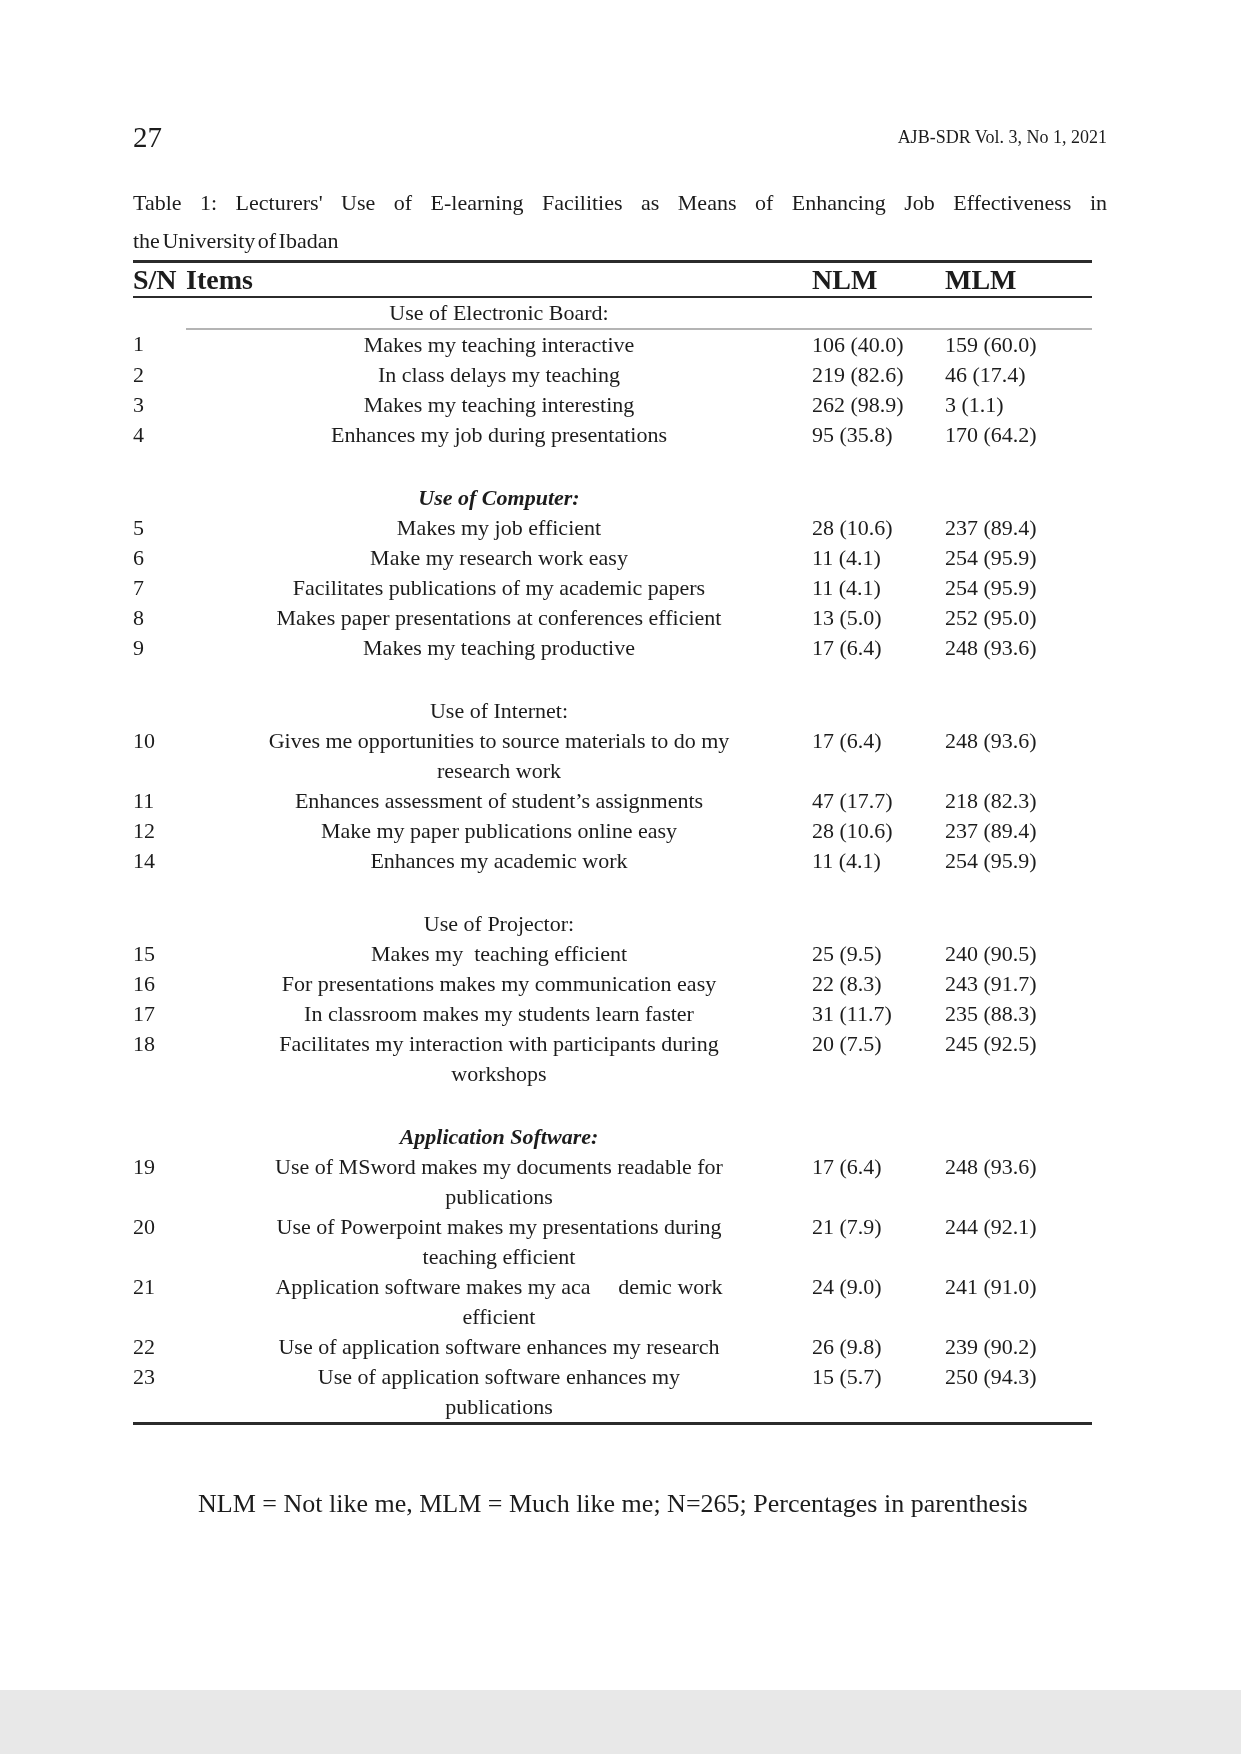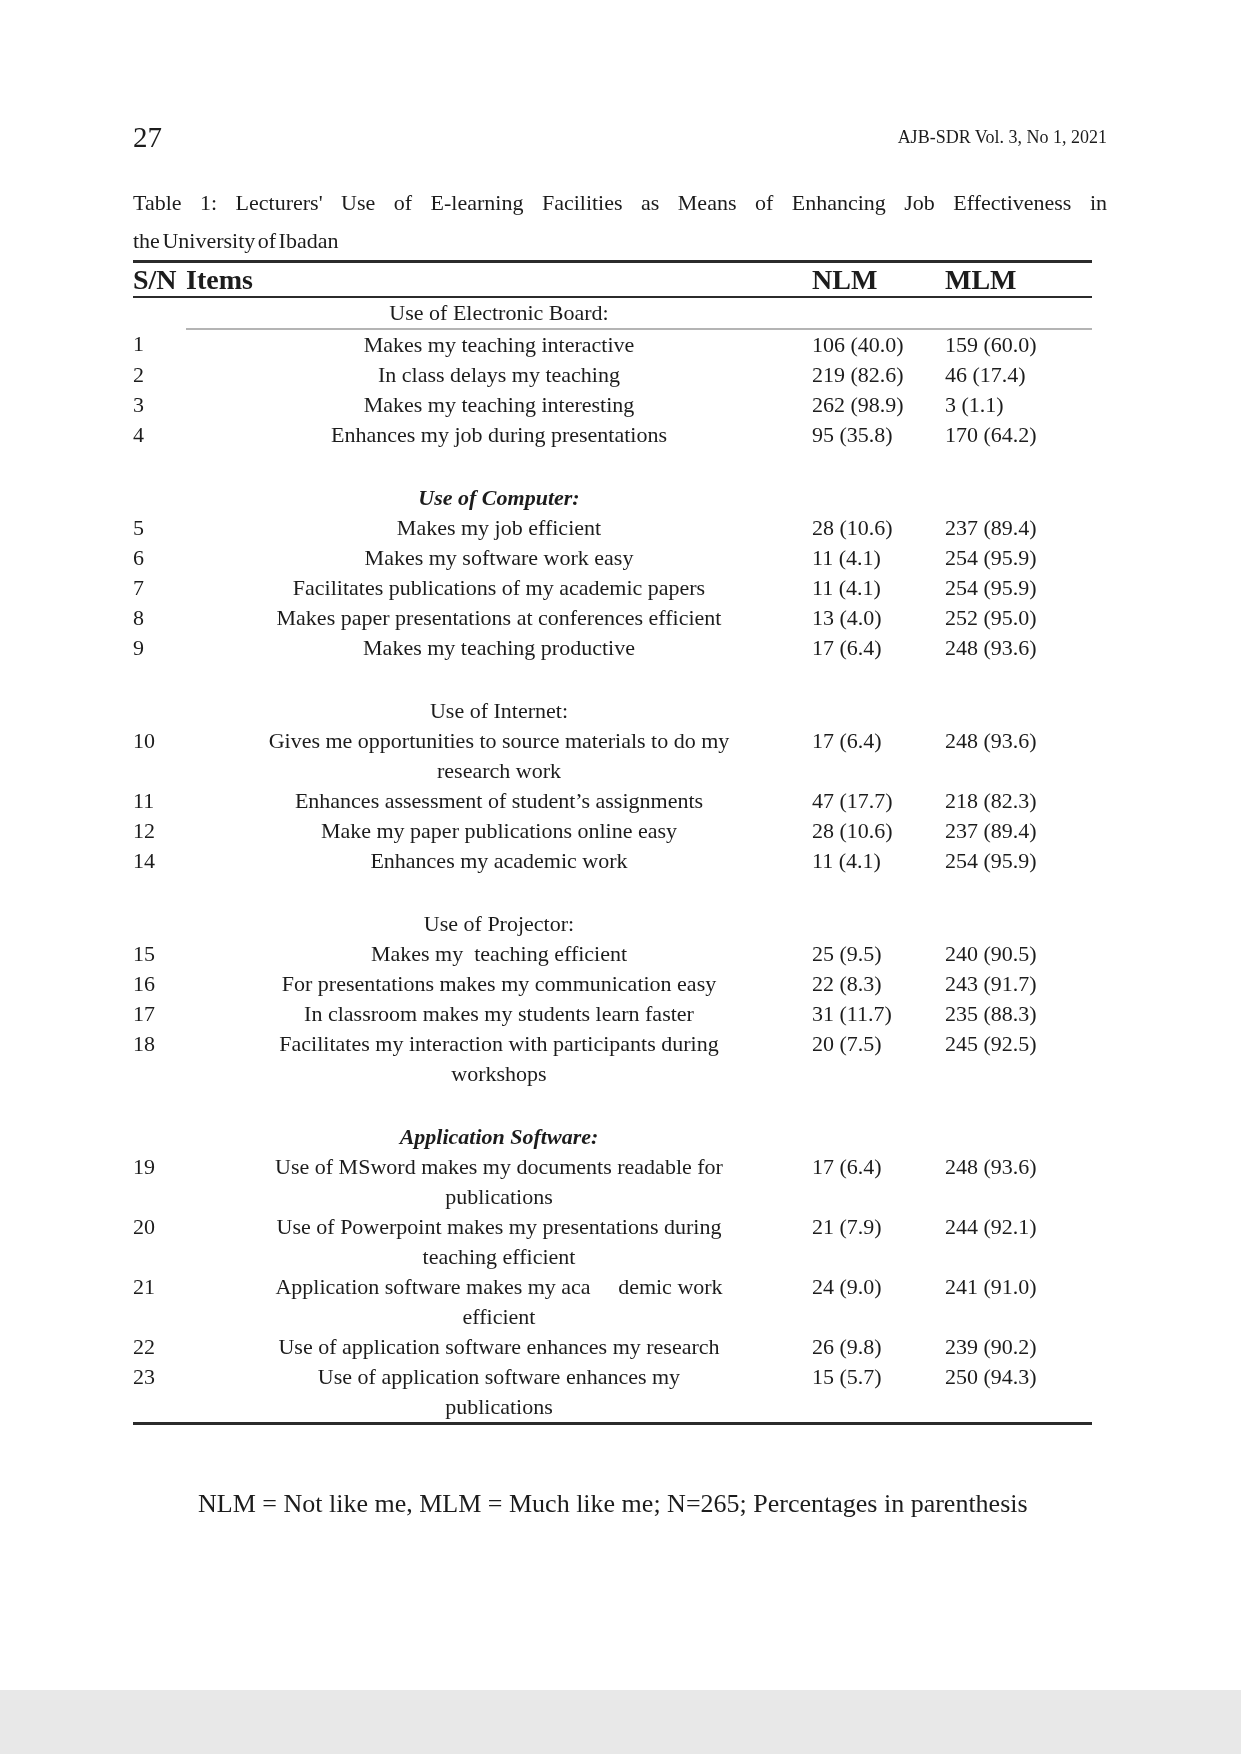"Makes my software work easy" td.items { text: Makes my software -> Make my research }
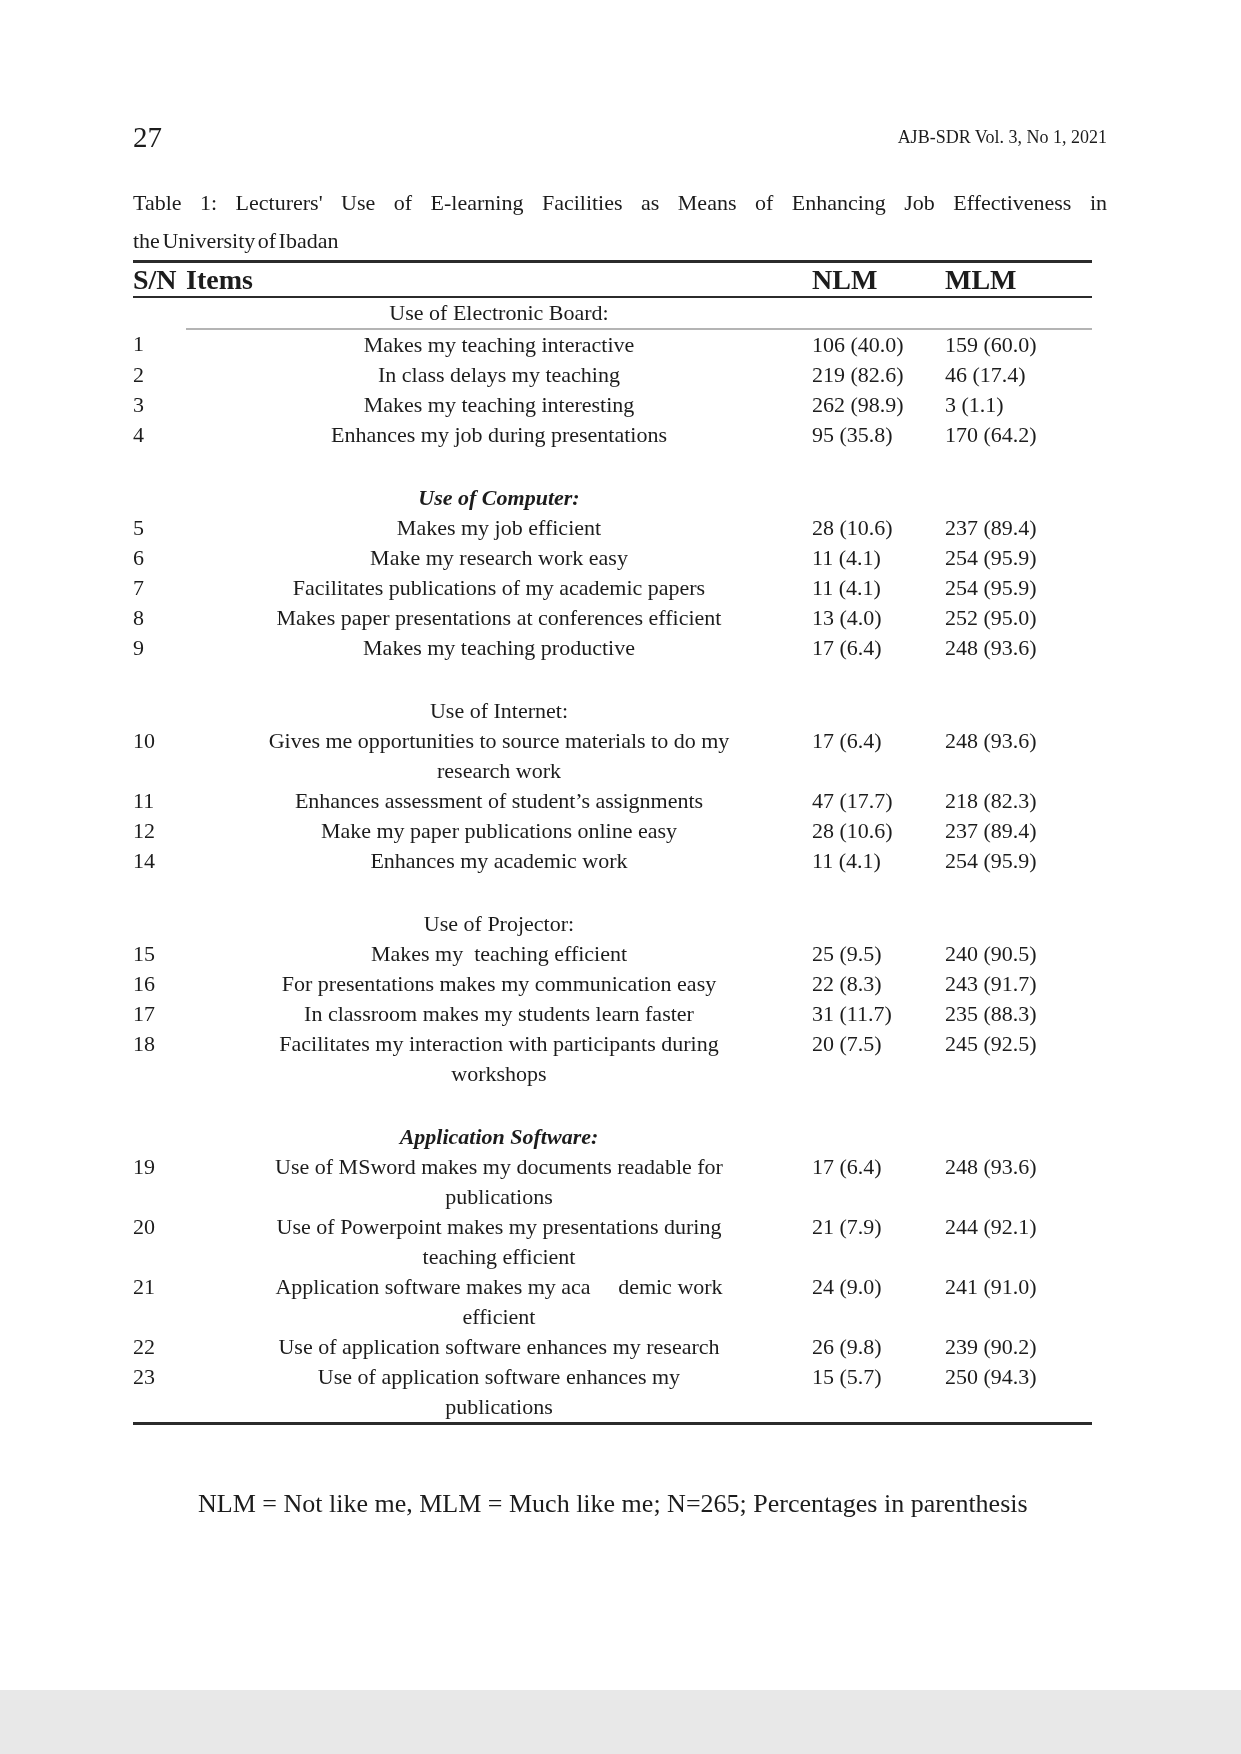"13 (4.0)" td.nlm { text: 4.0 -> 5.0 }
